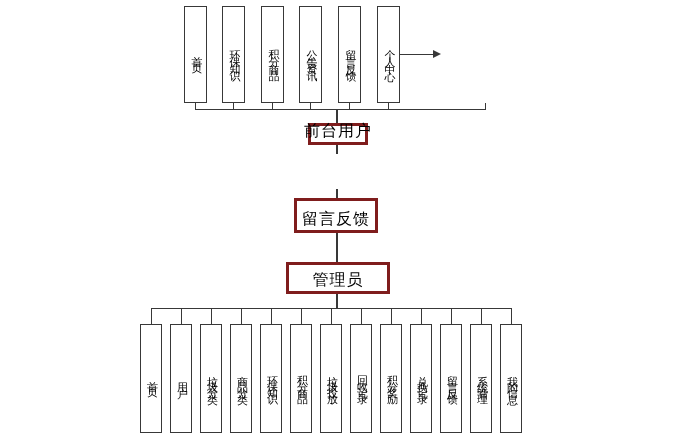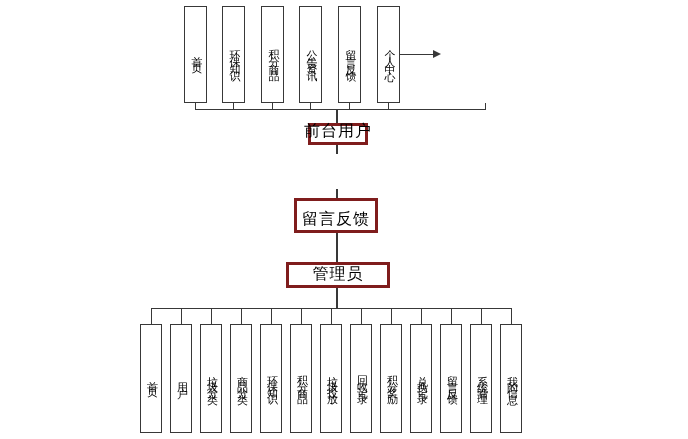"管理员" div.hbox { height: 26px -> 32px }
